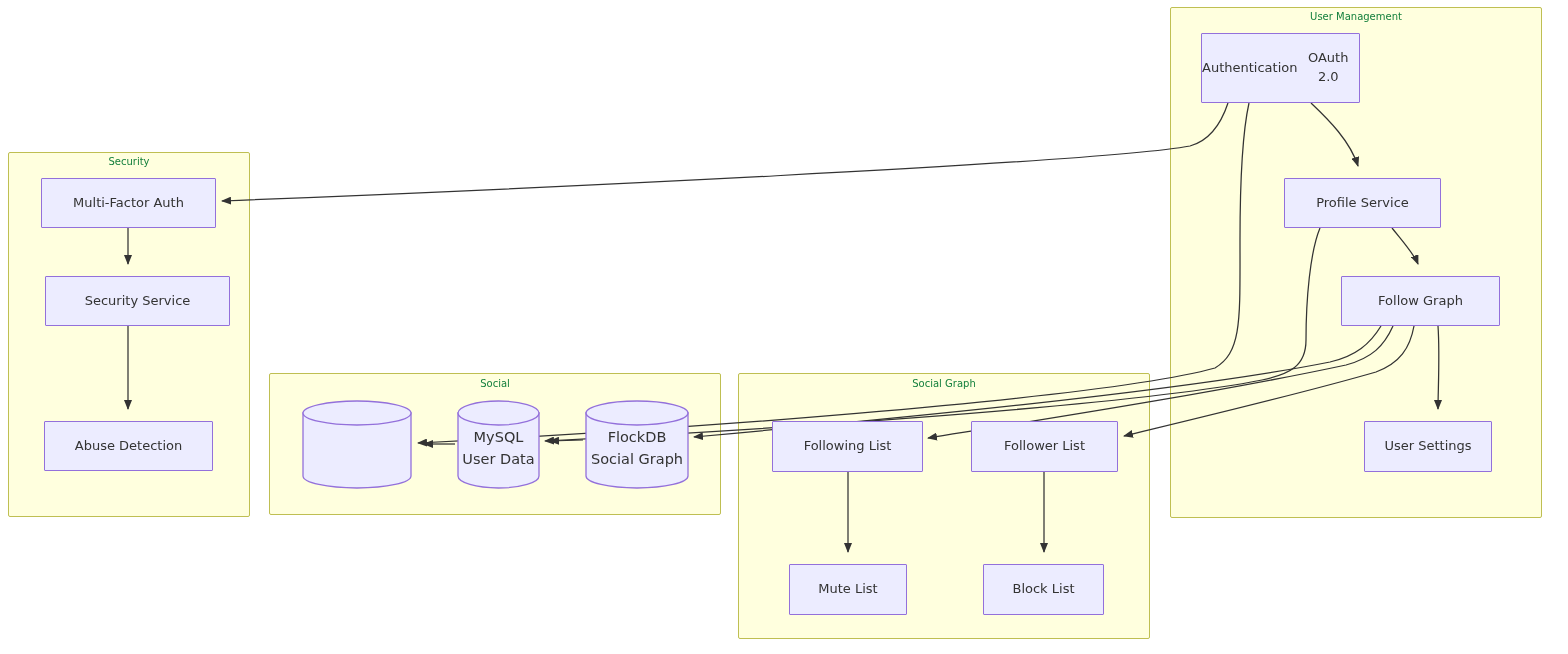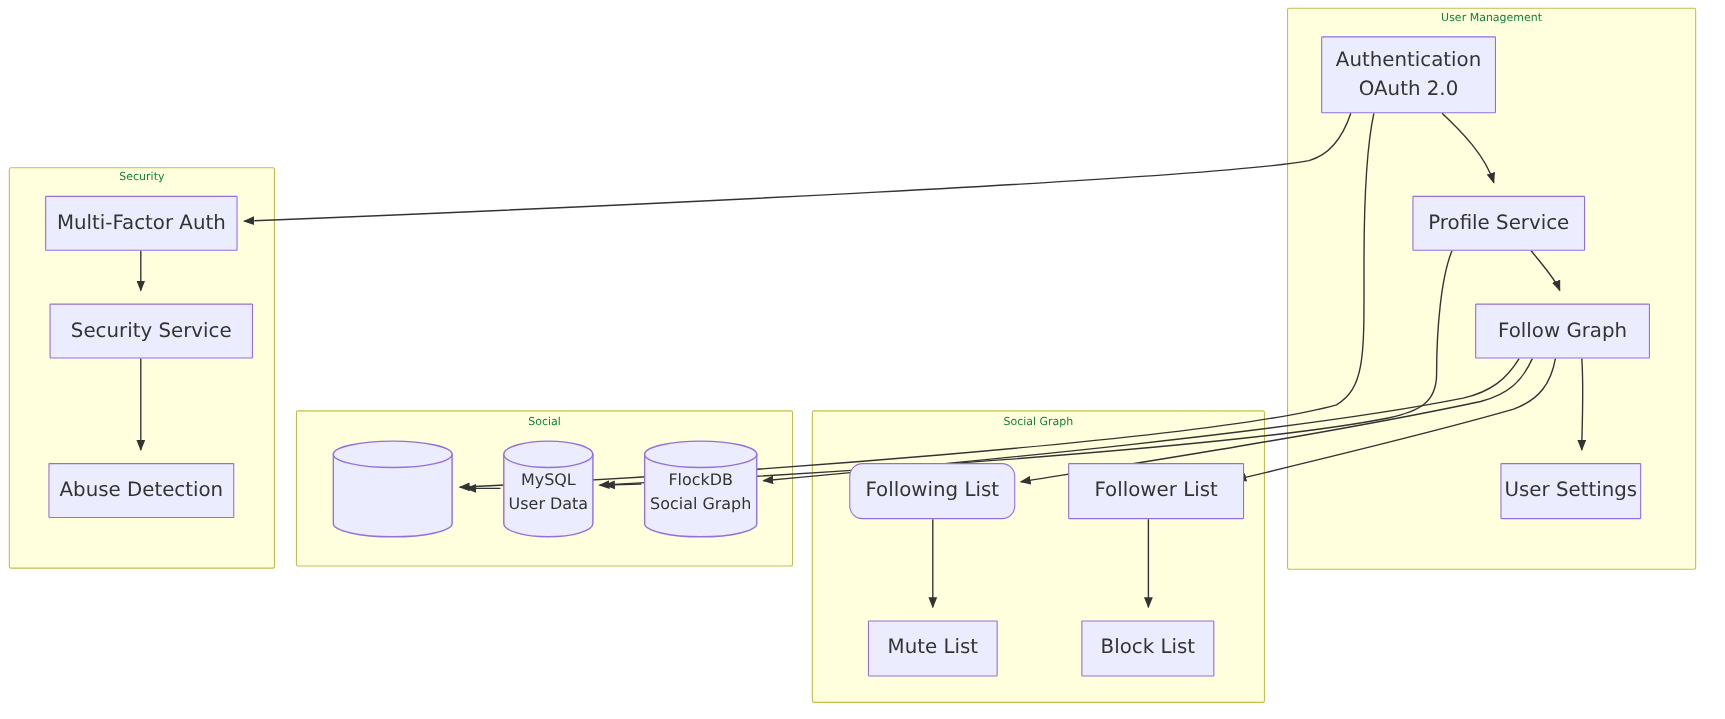"Authentication" .node { flex-direction: column -> row; font-size: 18px -> 13px }
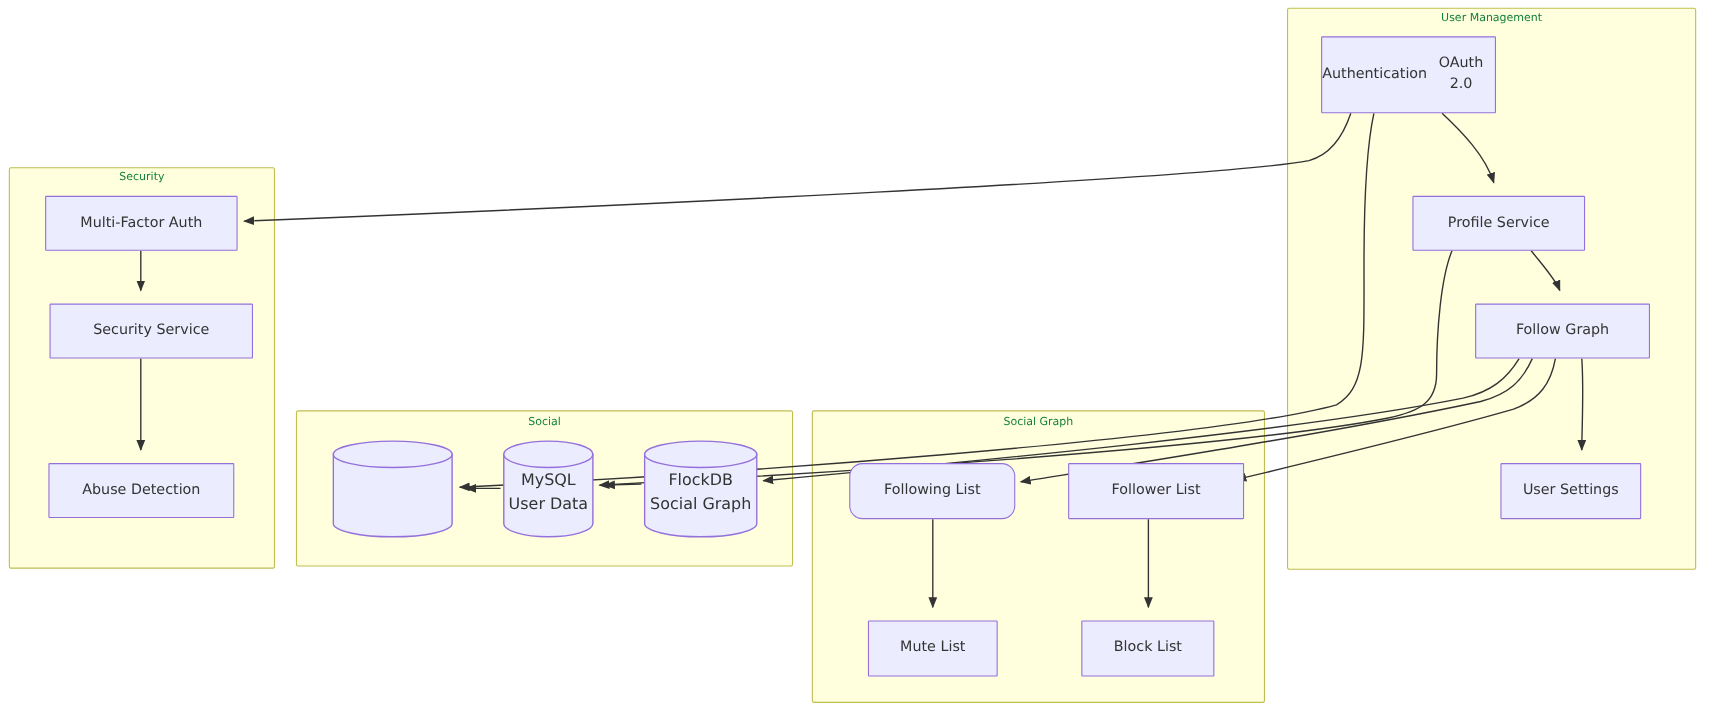"Following List" div.node { border-radius: 12px -> none }
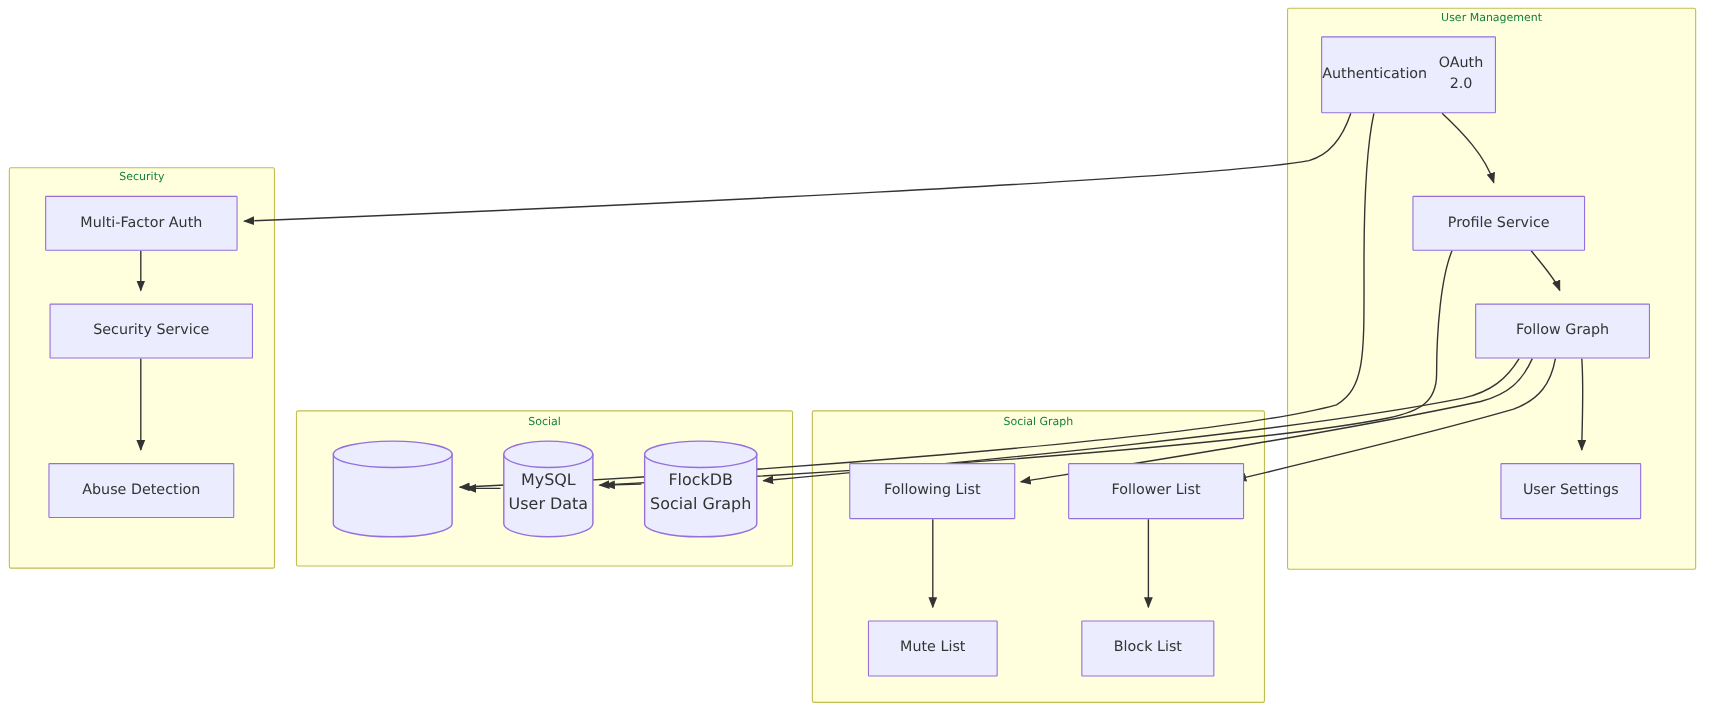"Follower List" div.node { width: 160px -> 147px }
